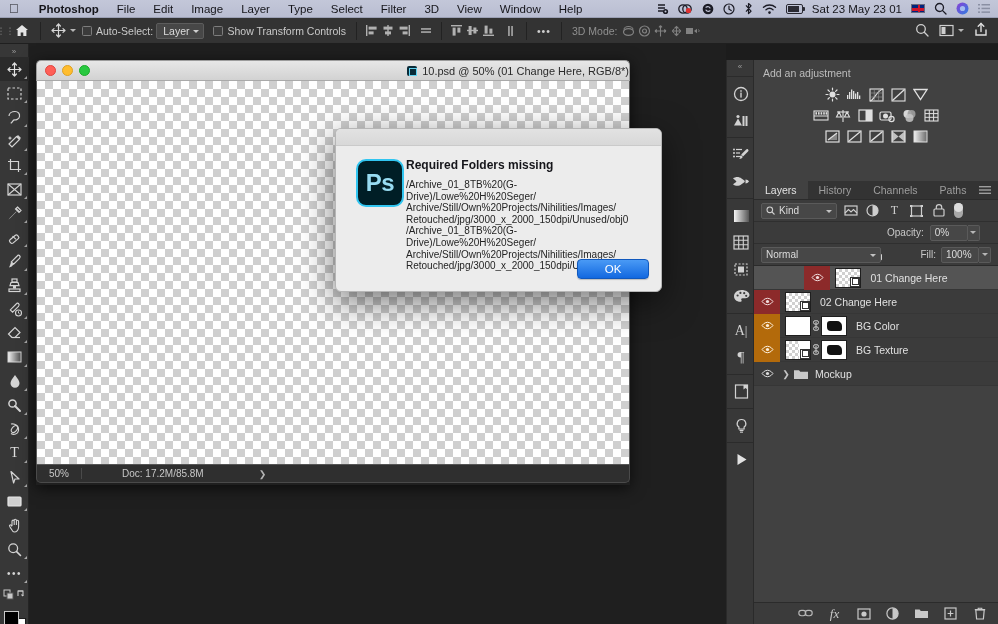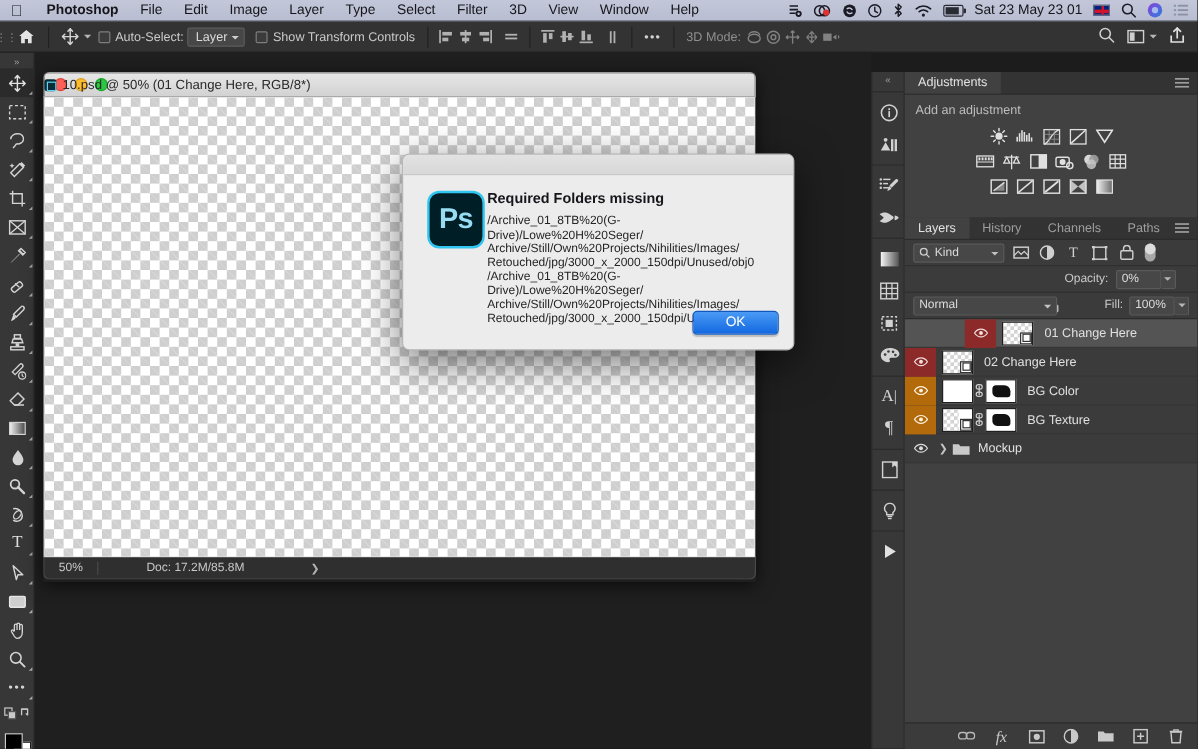"10.psd @ 50% (01 Change" .doc-title-text { justify-content: flex-start -> flex-end }
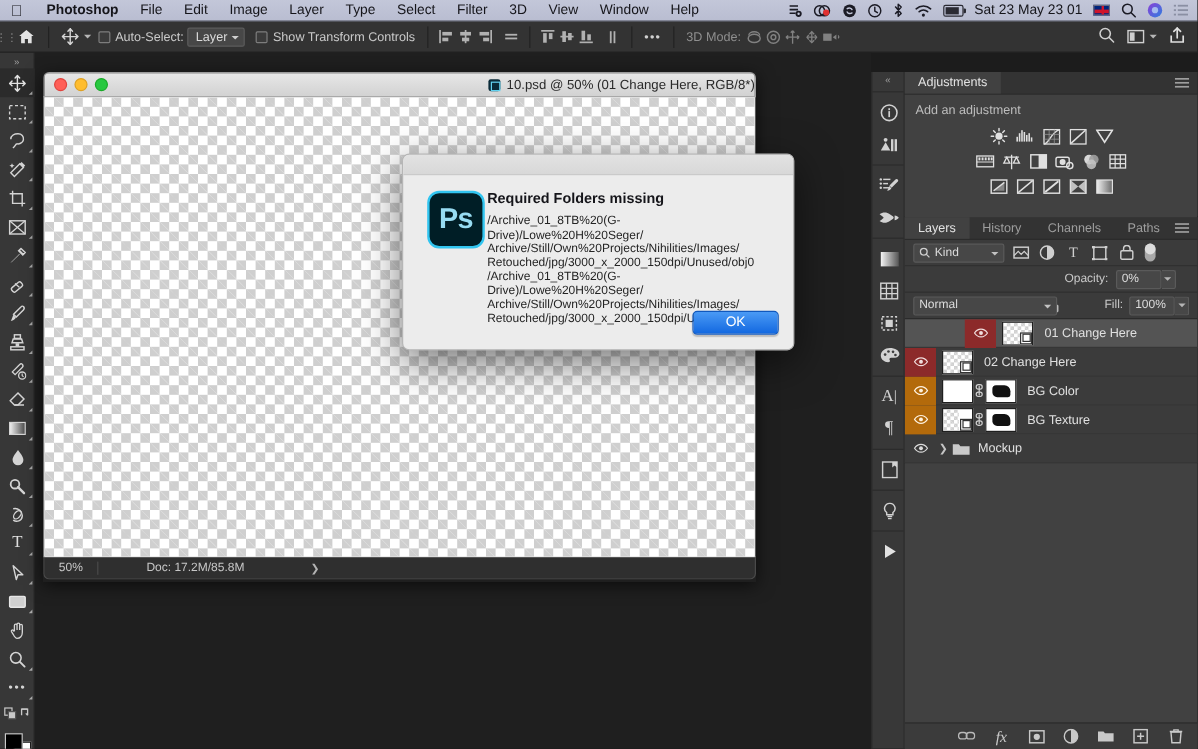"Adjustments" div.panel-tabs { html: <div> <div>Adjustments</div> <div> <svg> <g> <rect></rect> <rect></rect> <rect></rect> </g> </svg> </div> </div> -> none }
